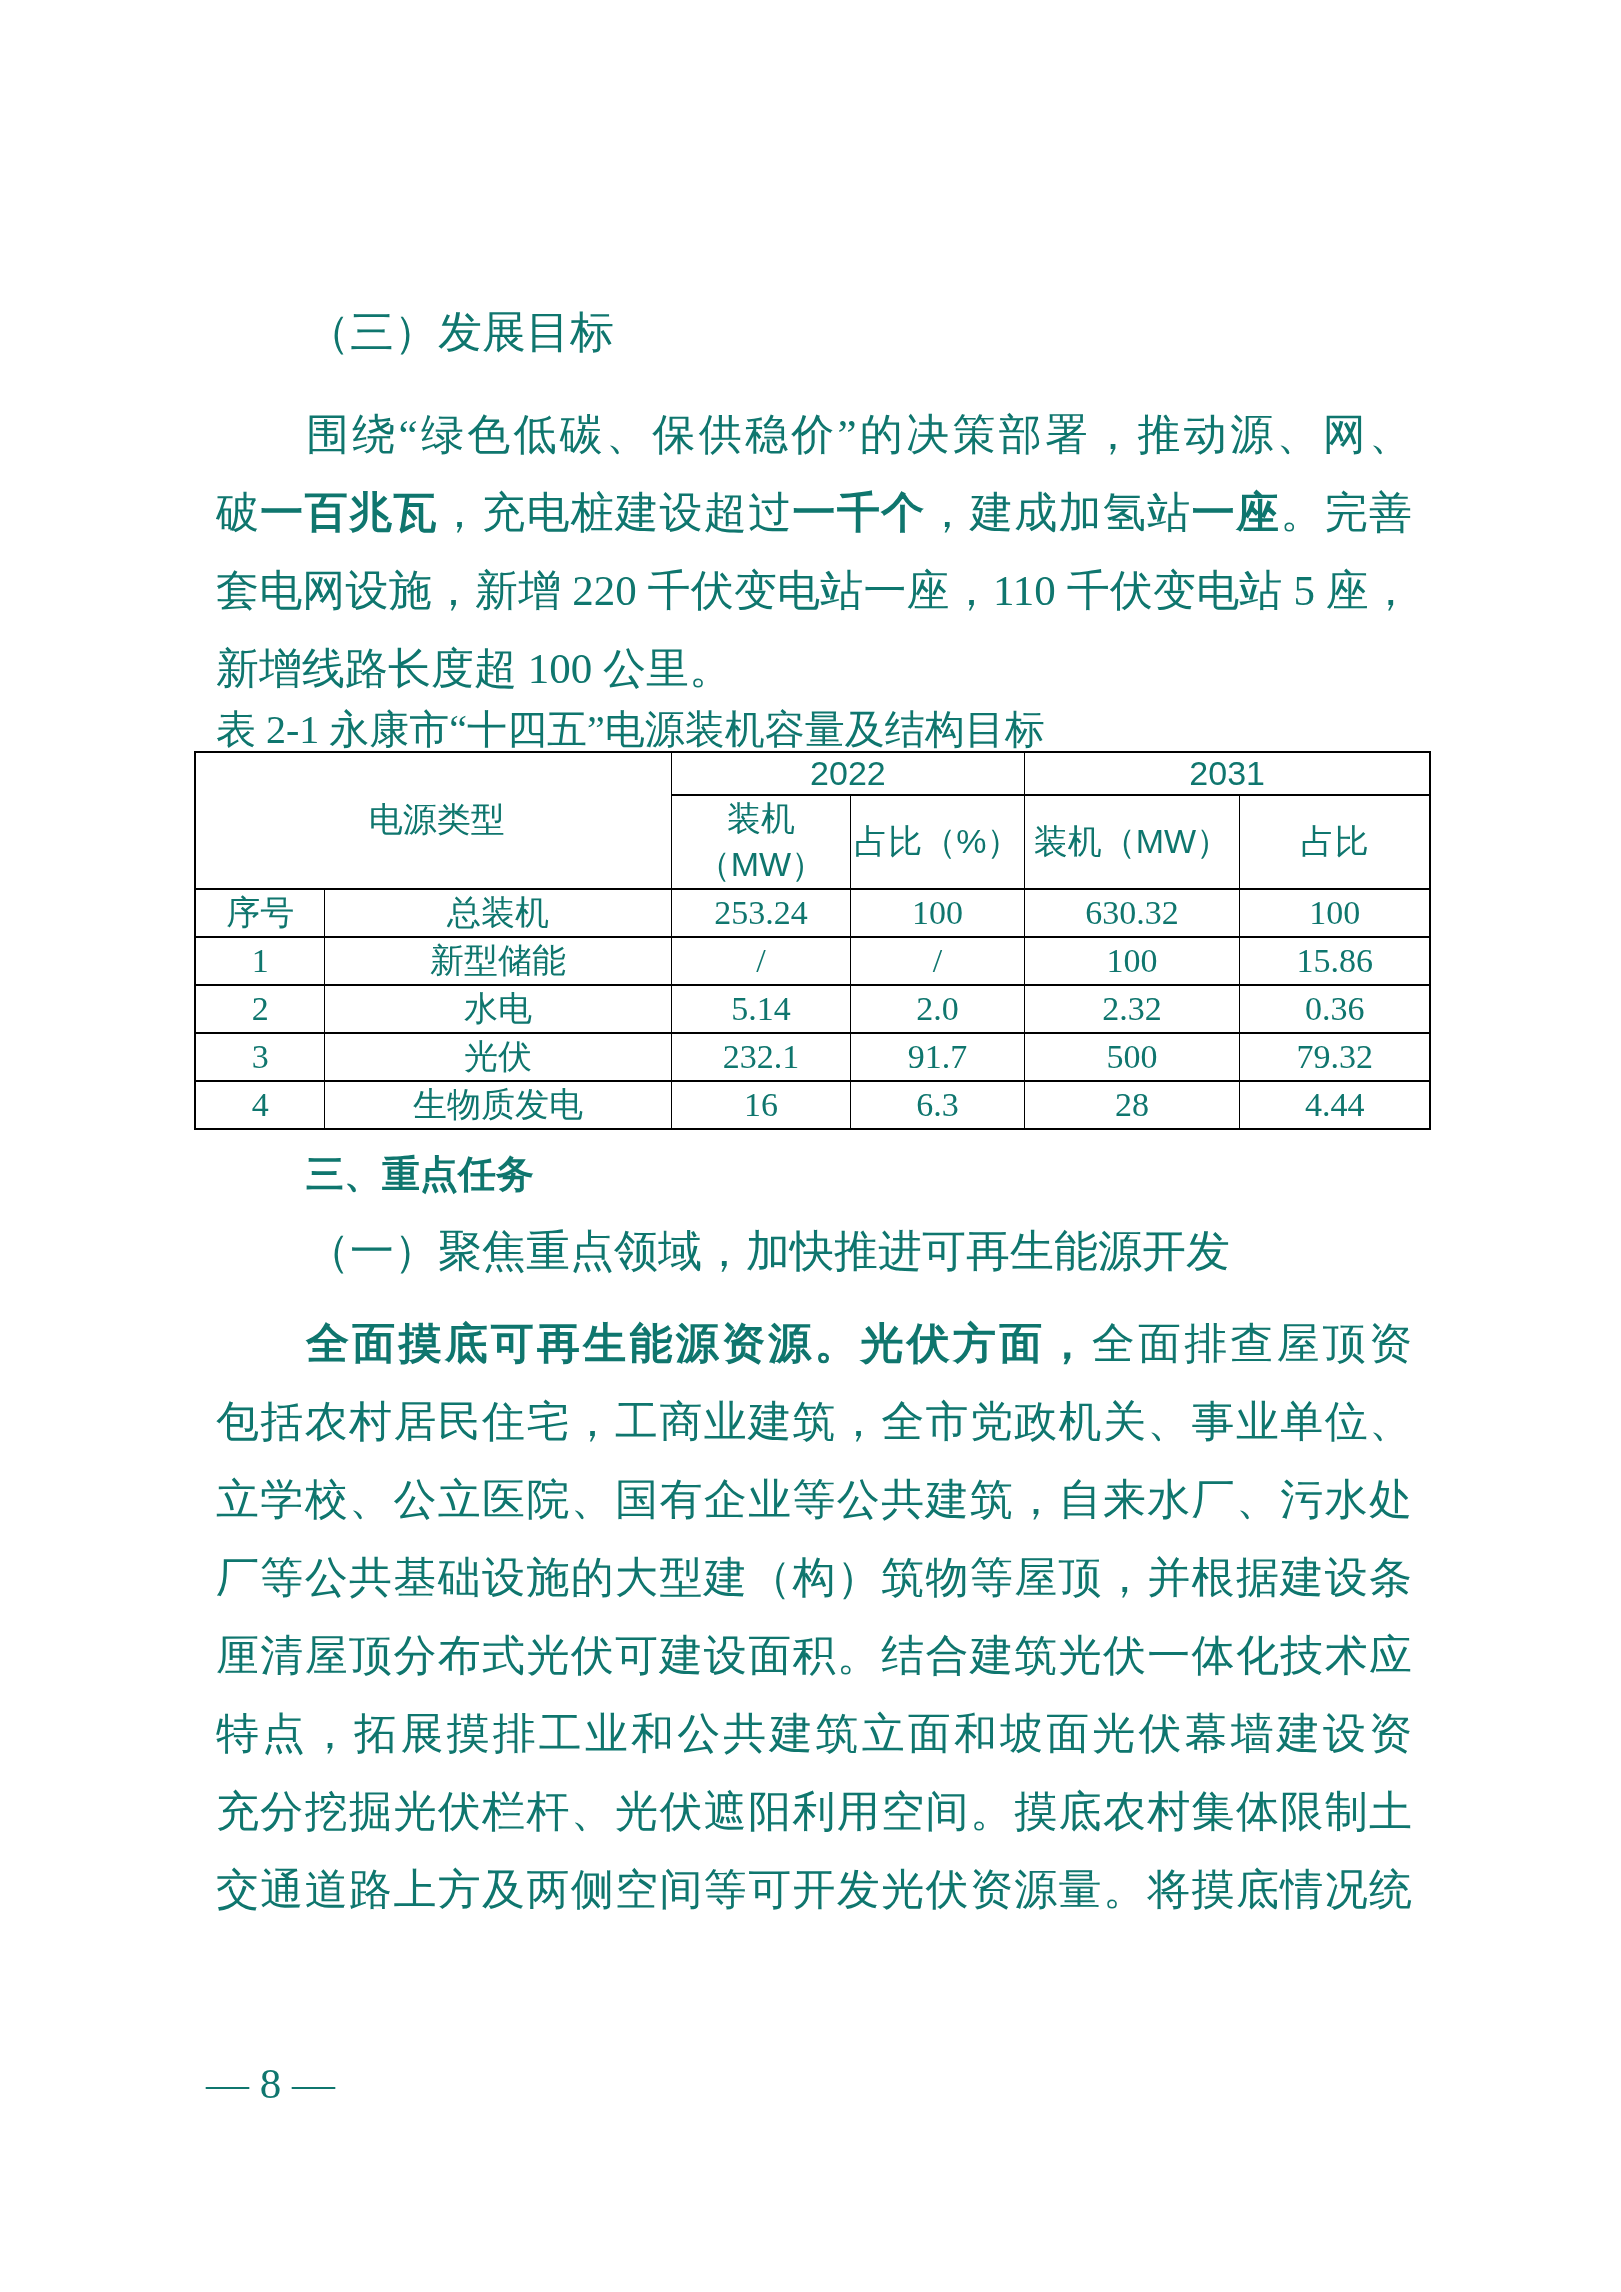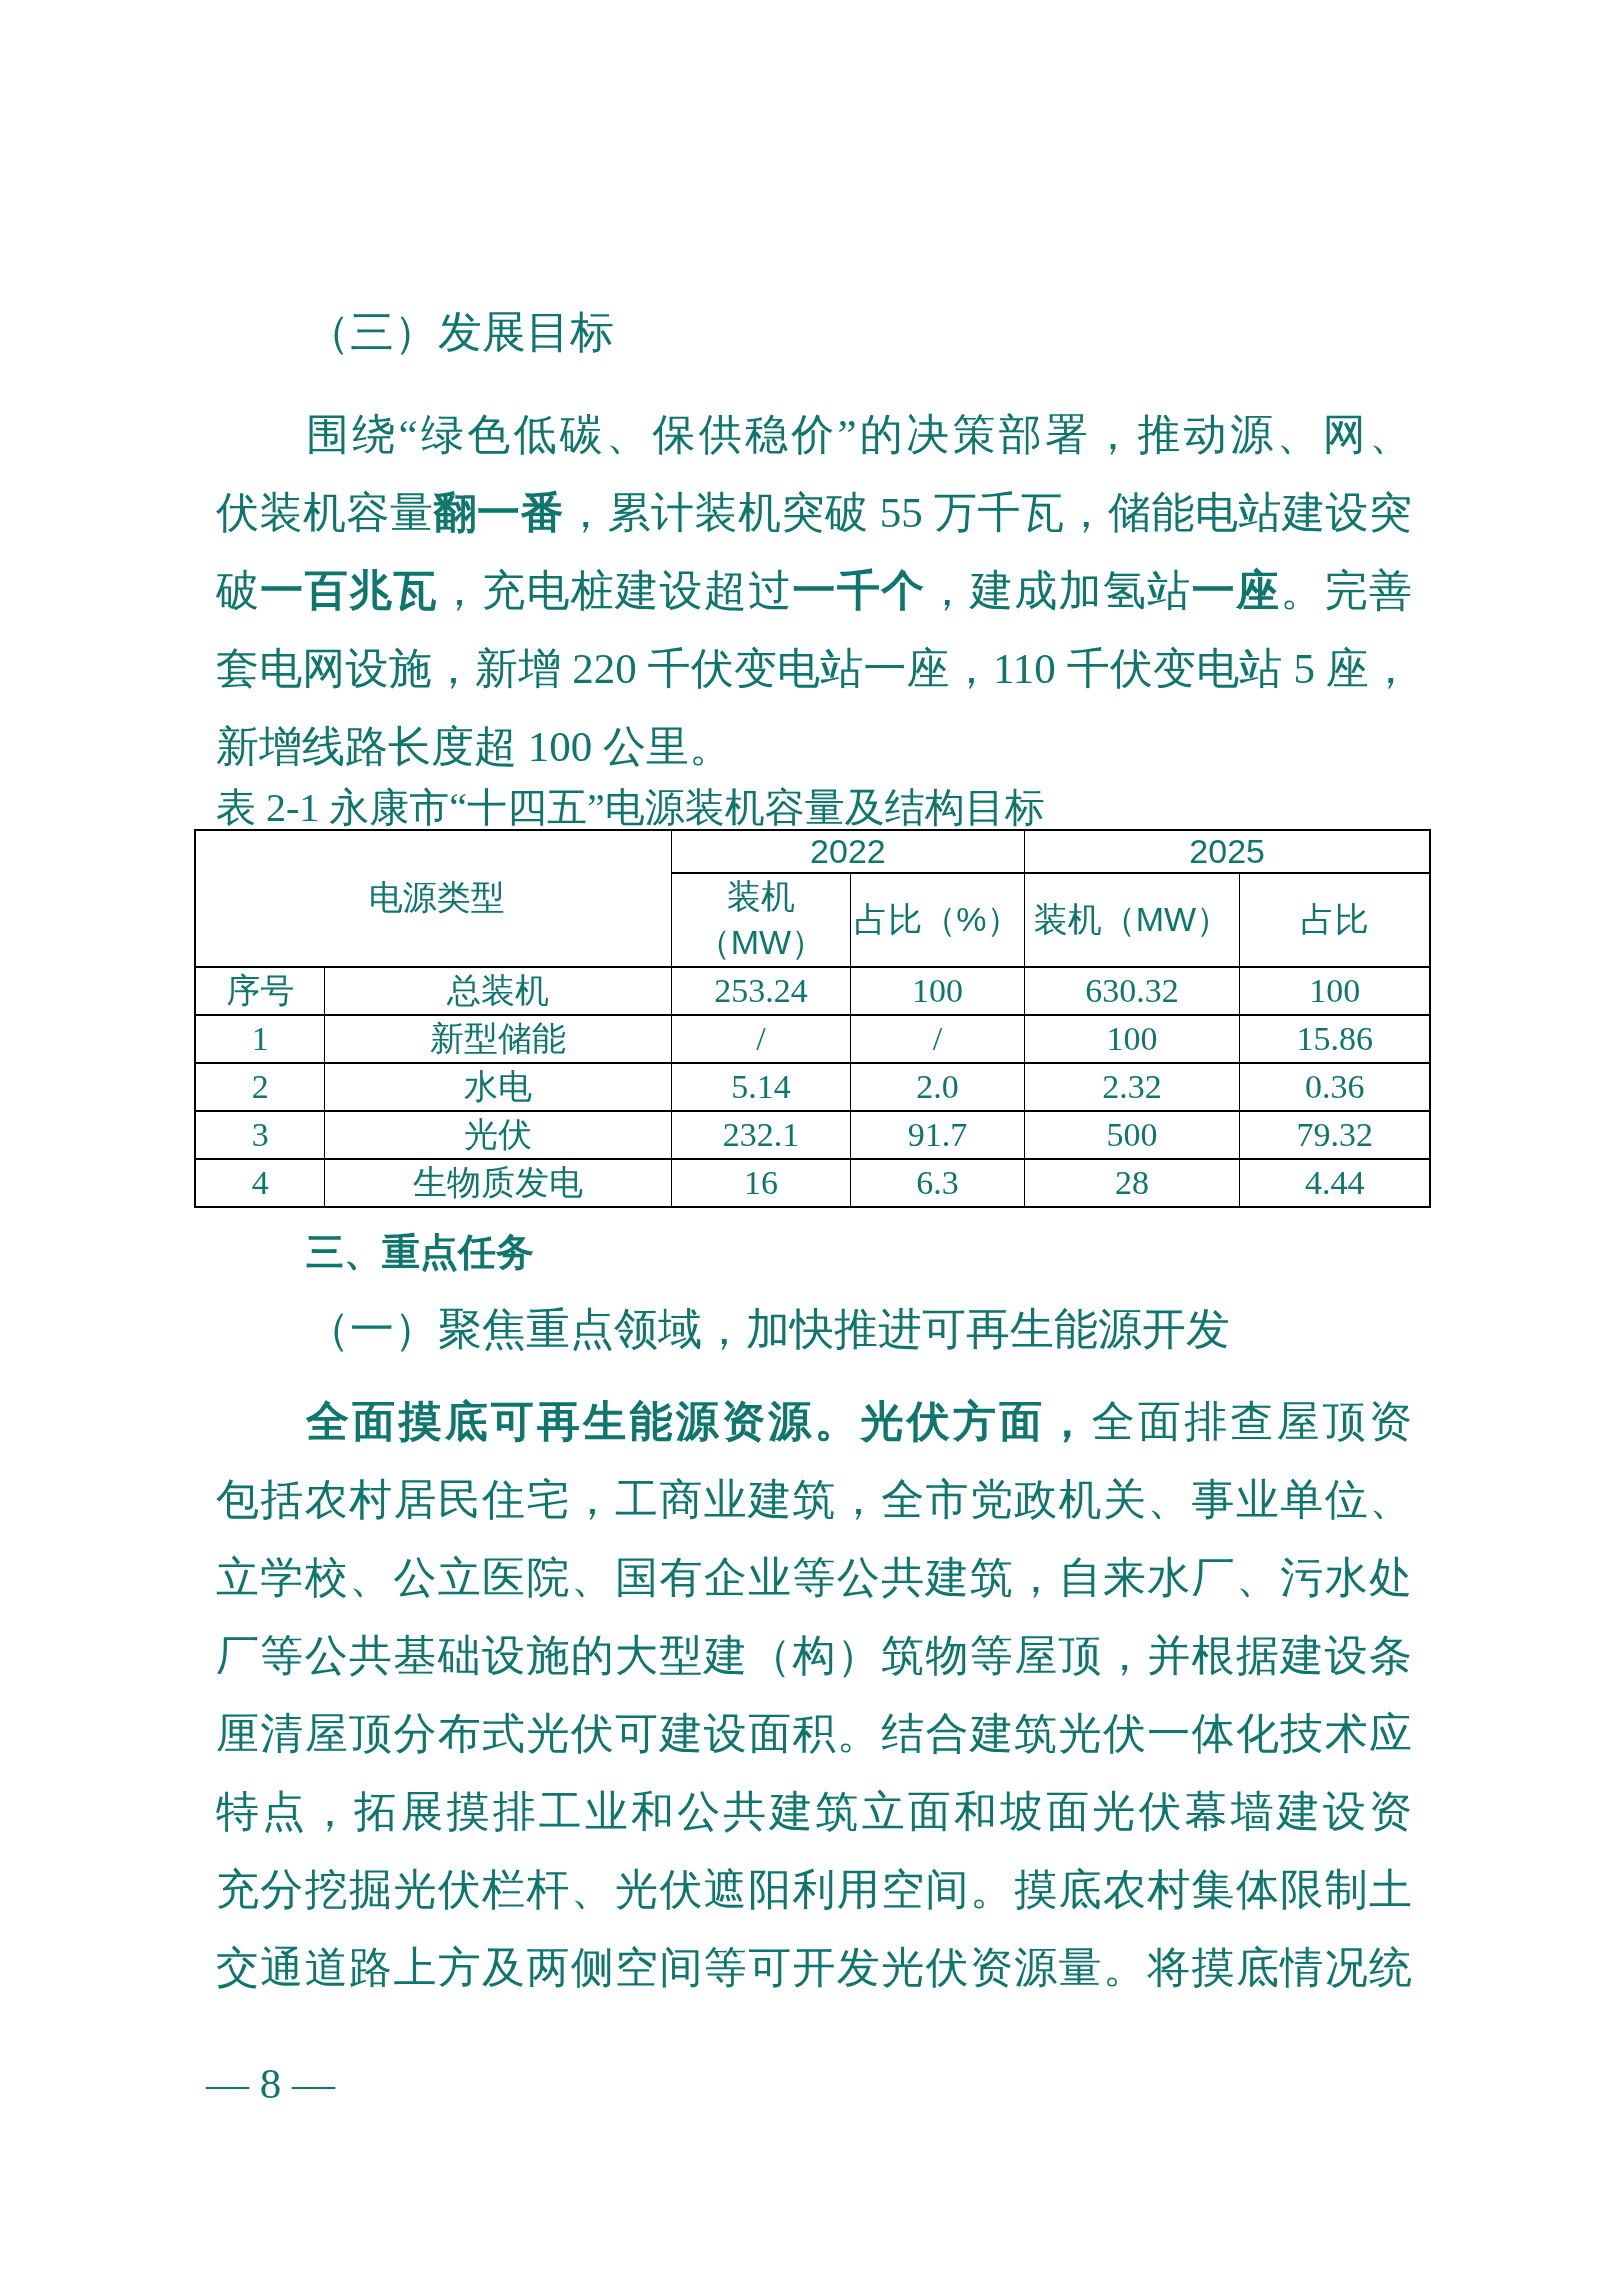"伏装机容量翻一番，累计装机突破 55 万千瓦，储能电站建设突" div.line { html: <div><span>伏装机容量</span><span>翻一番</span><span>，累计装机突破 55 万千瓦，储能电站建设突</span></div> -> none }
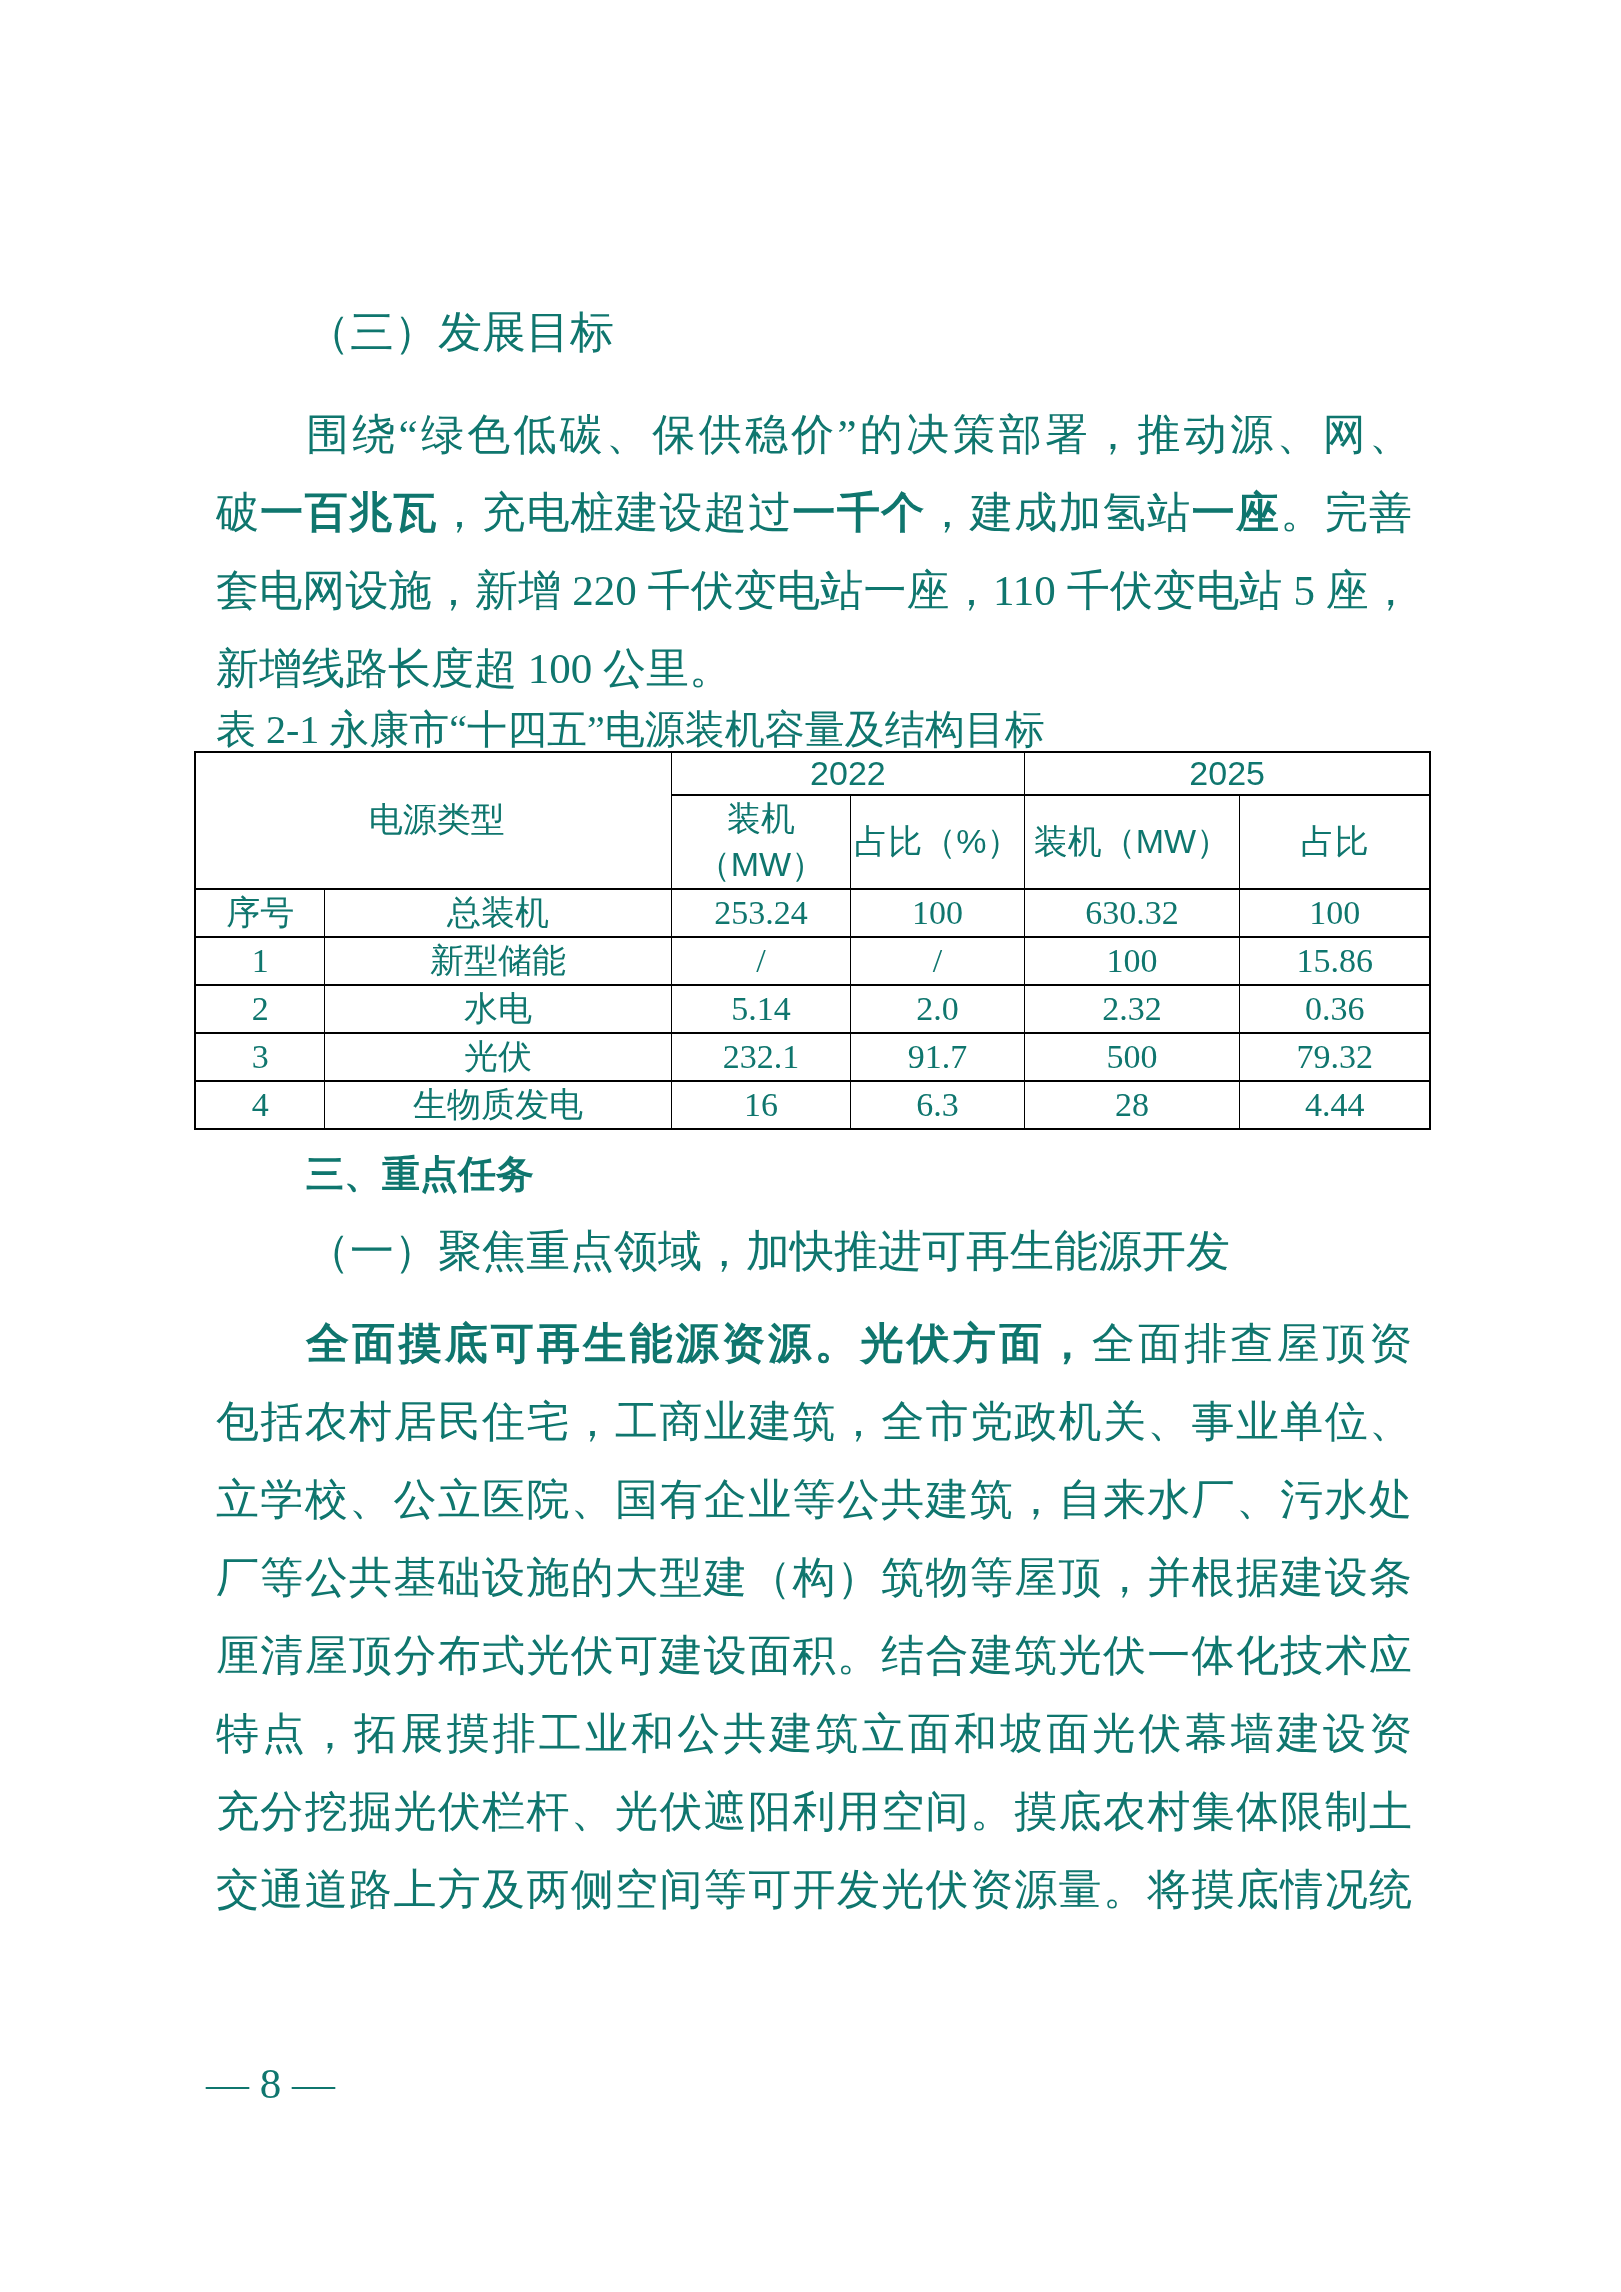"2025" th { text: 2025 -> 2031 }
